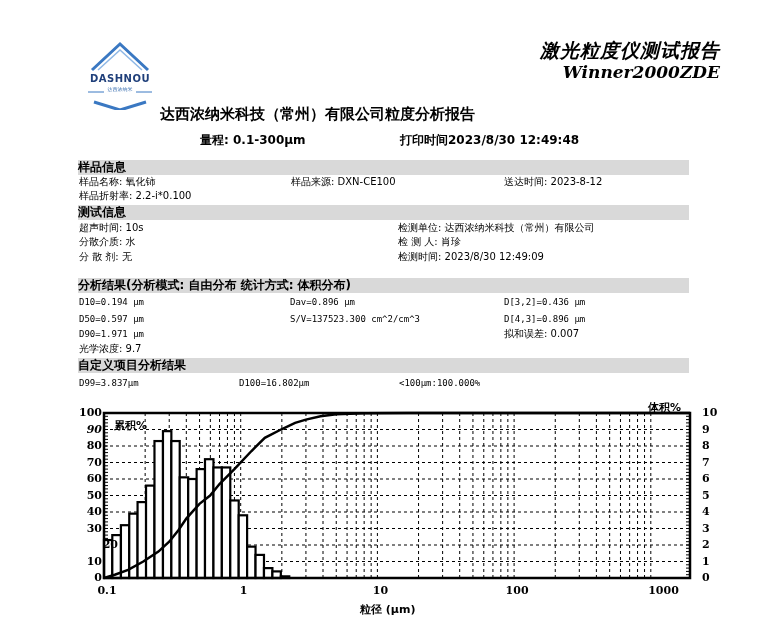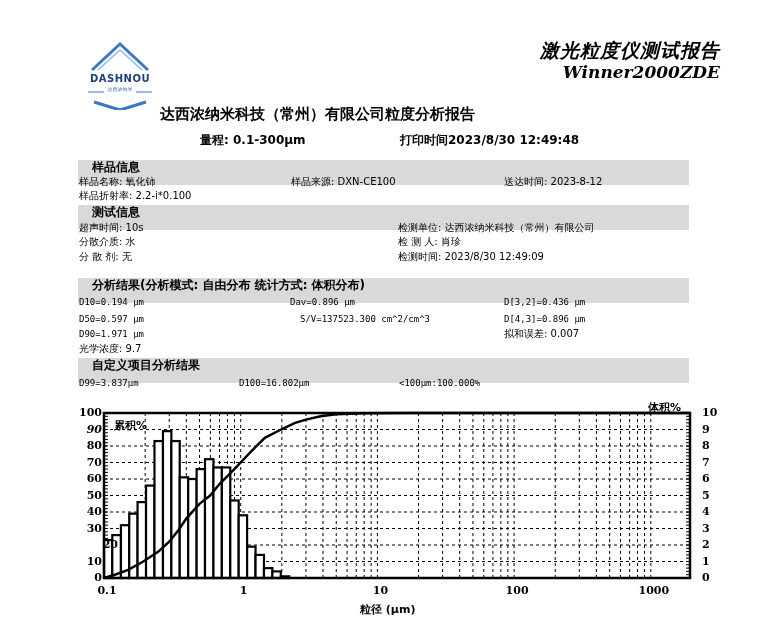"样品信息" .band { height: 25px -> 15px; padding-left: 14px -> 0 }
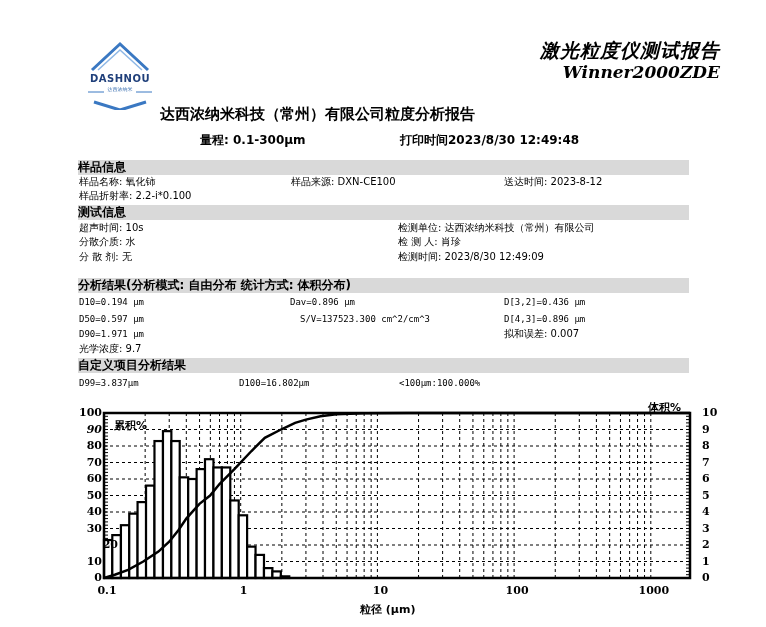"S/V=137523.300 cm^2/cm^3" div.row { left: 300px -> 290px }
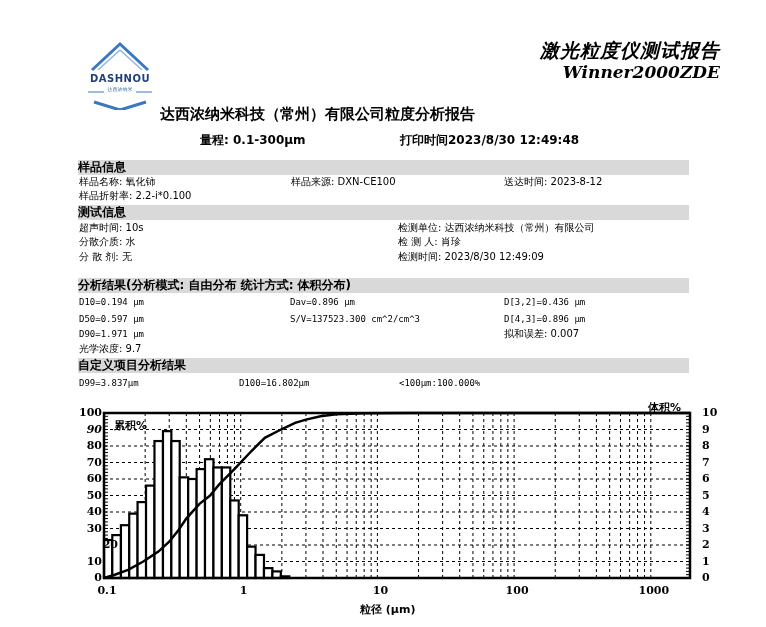"1000" div.tick-x { text-align: none -> right }
